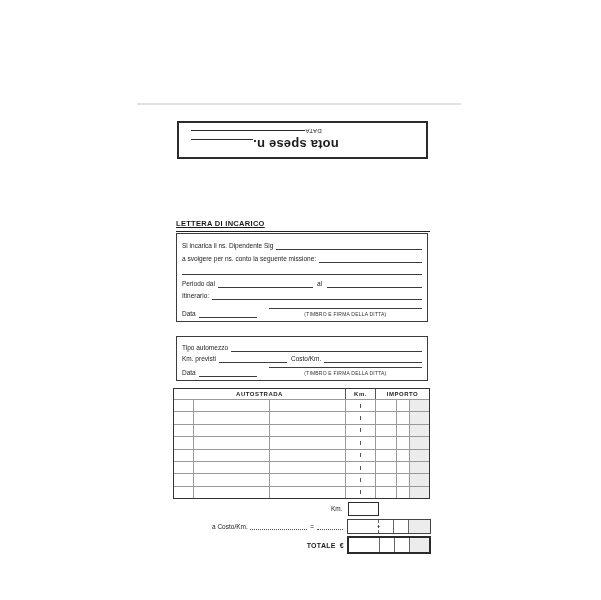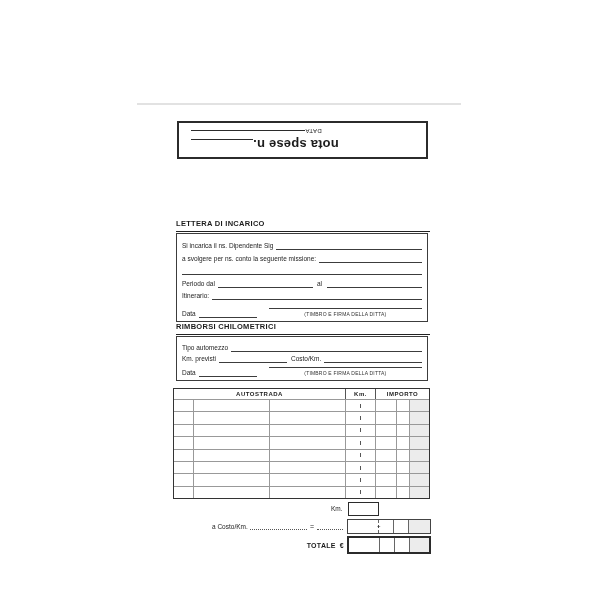"LETTERA DI INCARICO" .sec-head { text-decoration: none -> underline }
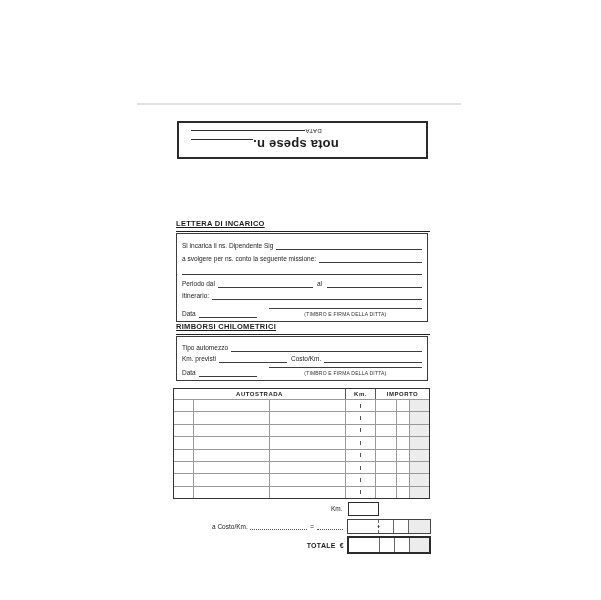"RIMBORSI CHILOMETRICI" div.sec-head { html: <div>RIMBORSI CHILOMETRICI</div> -> none }
